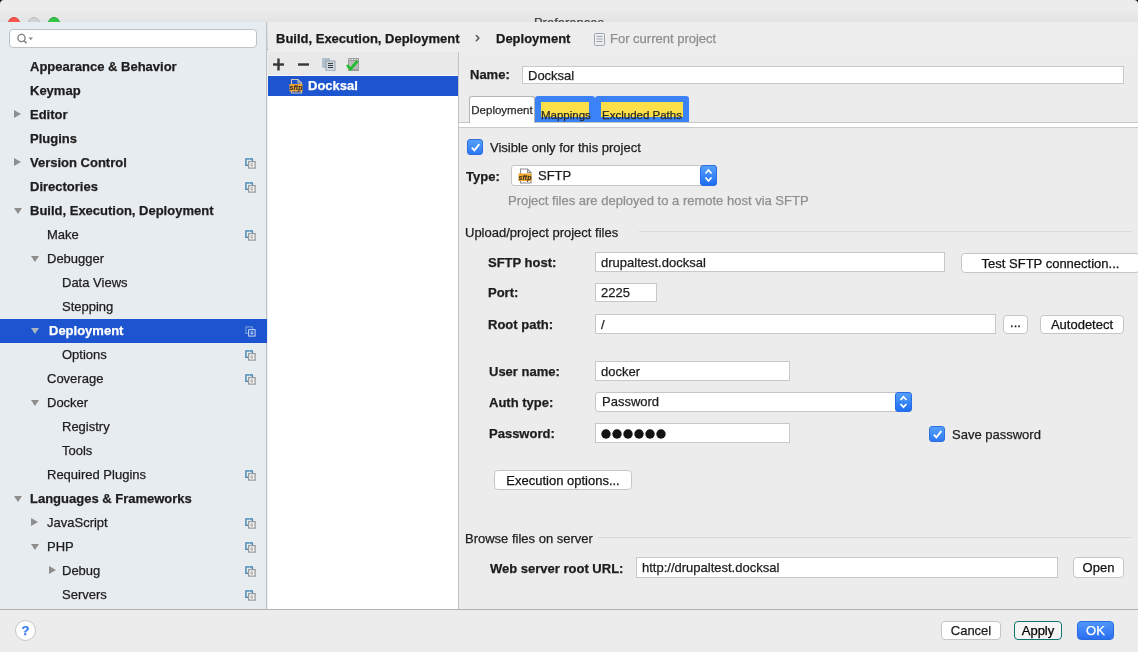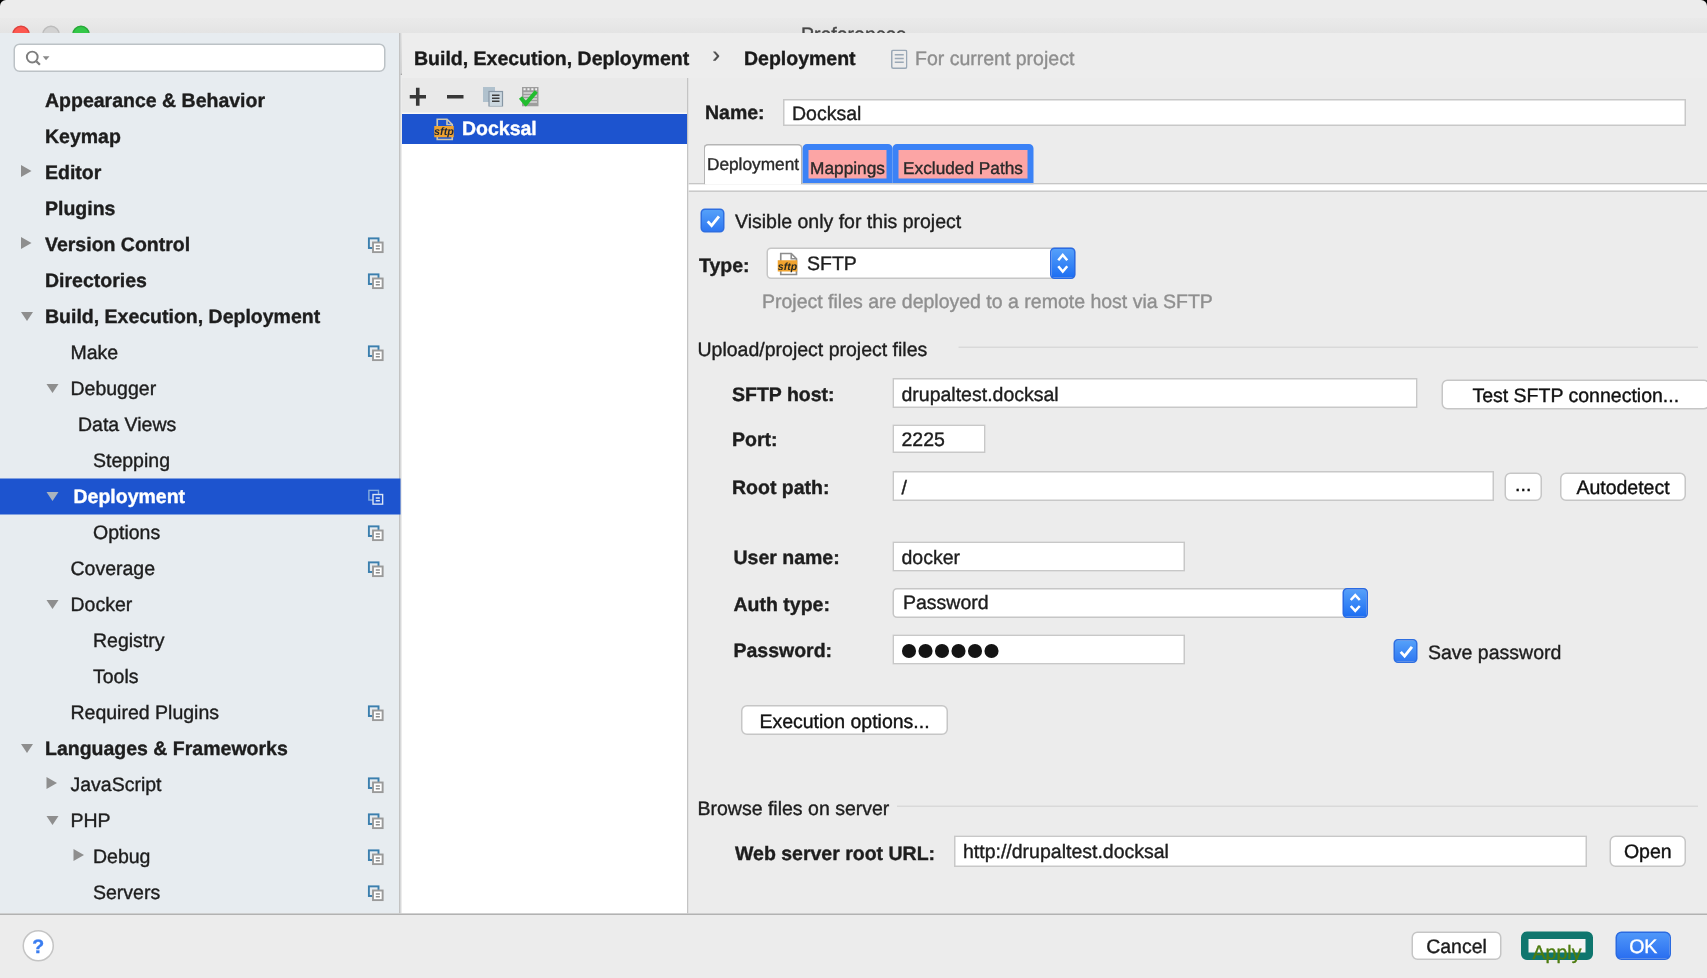"Mappings" .tab.off { background: #fca5a5 -> #fde047; border: 4px solid #3b82f6 -> 6px solid #3b82f6 }
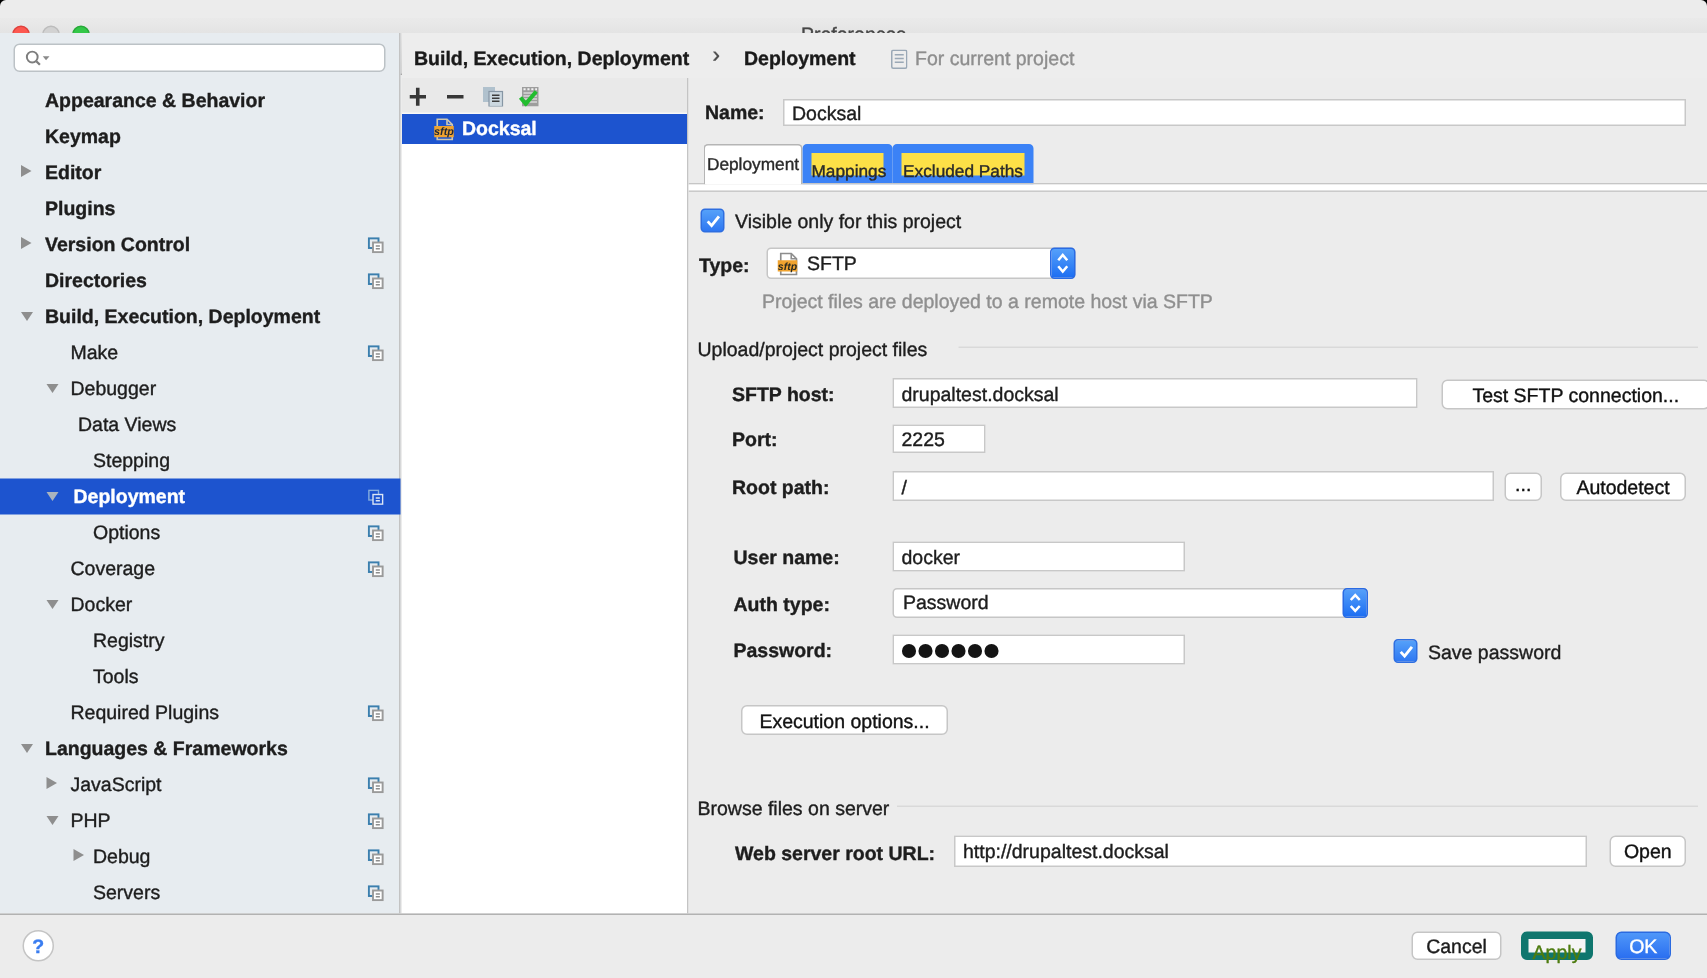"Data Views" span.lbl { left: 52px -> 62px }
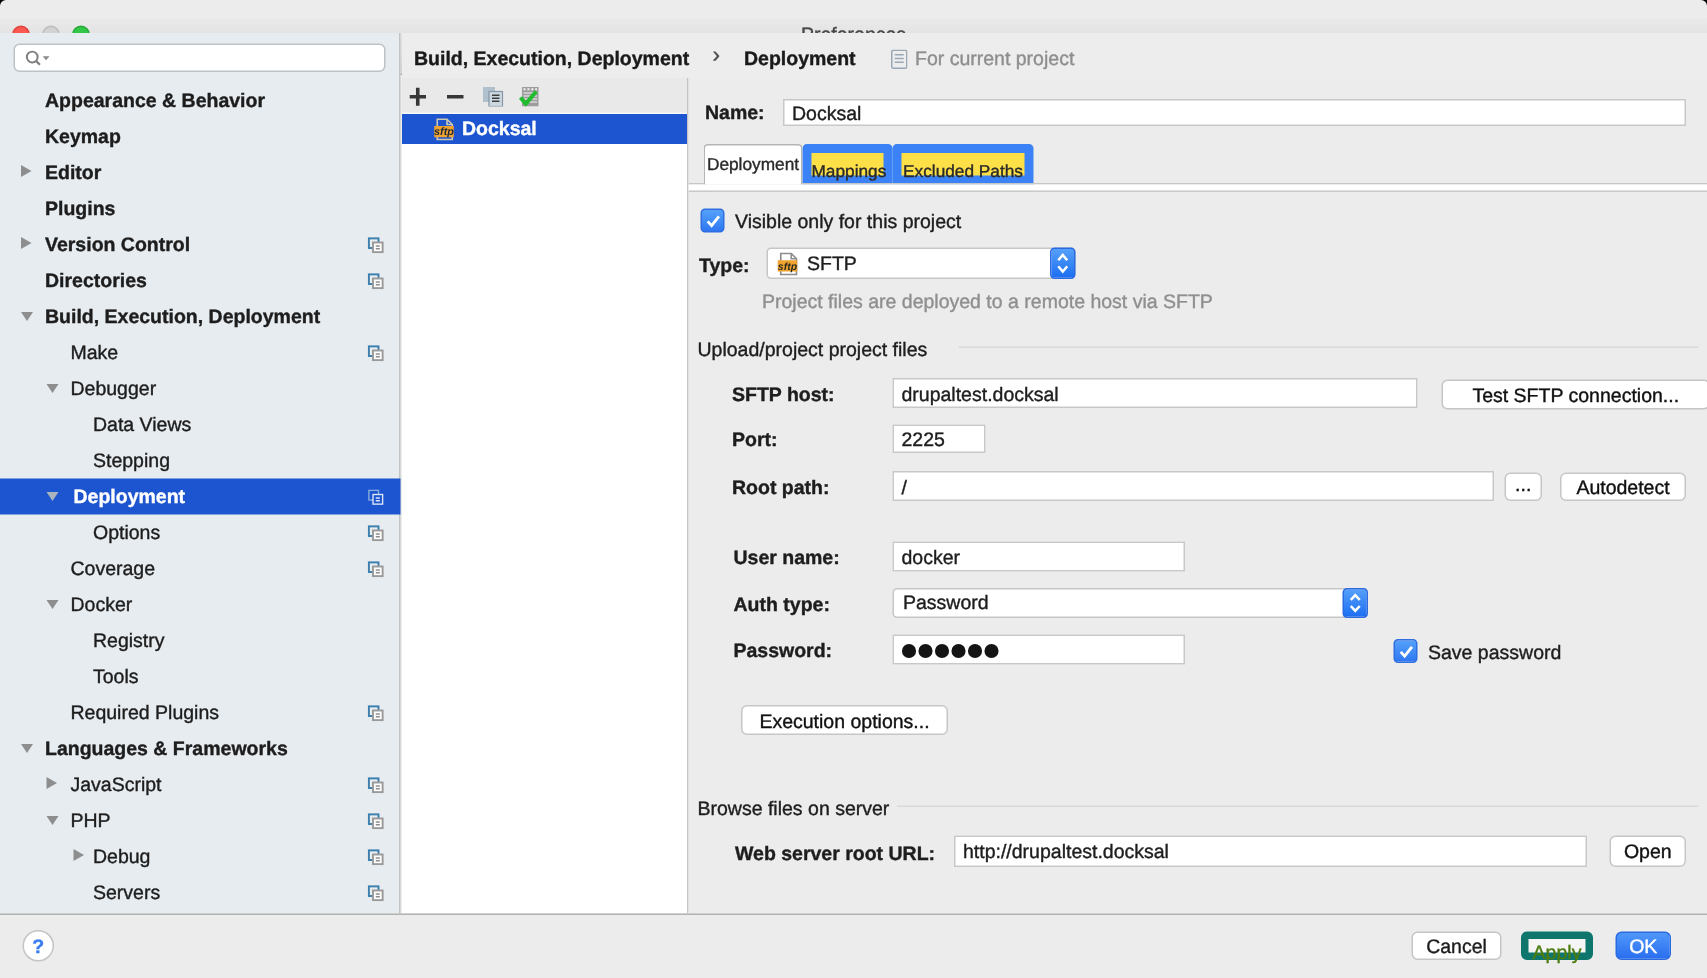"Apply" div.fbtn { border: 5px solid #0f766e -> 1px solid #0f766e; color: #4d7c0f -> #000000 }
